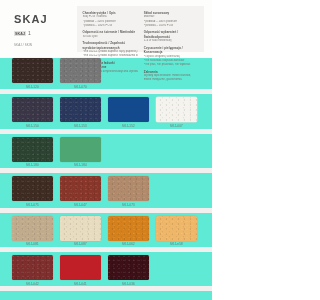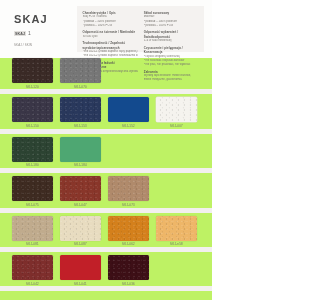"SKAJ" .page { background: #bef264 -> #5eead4 }
